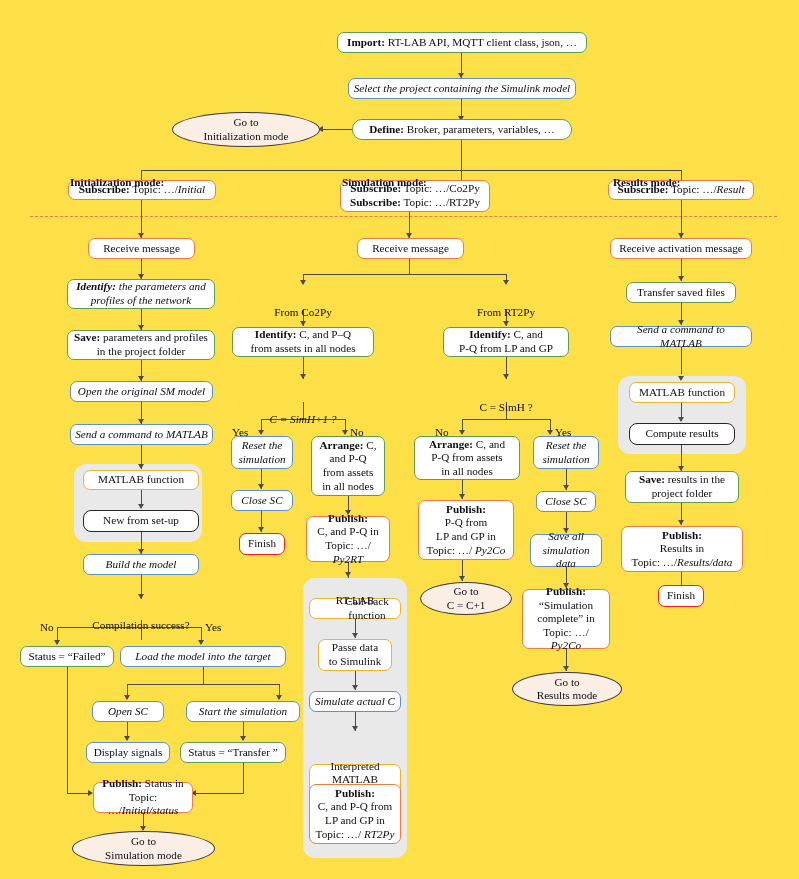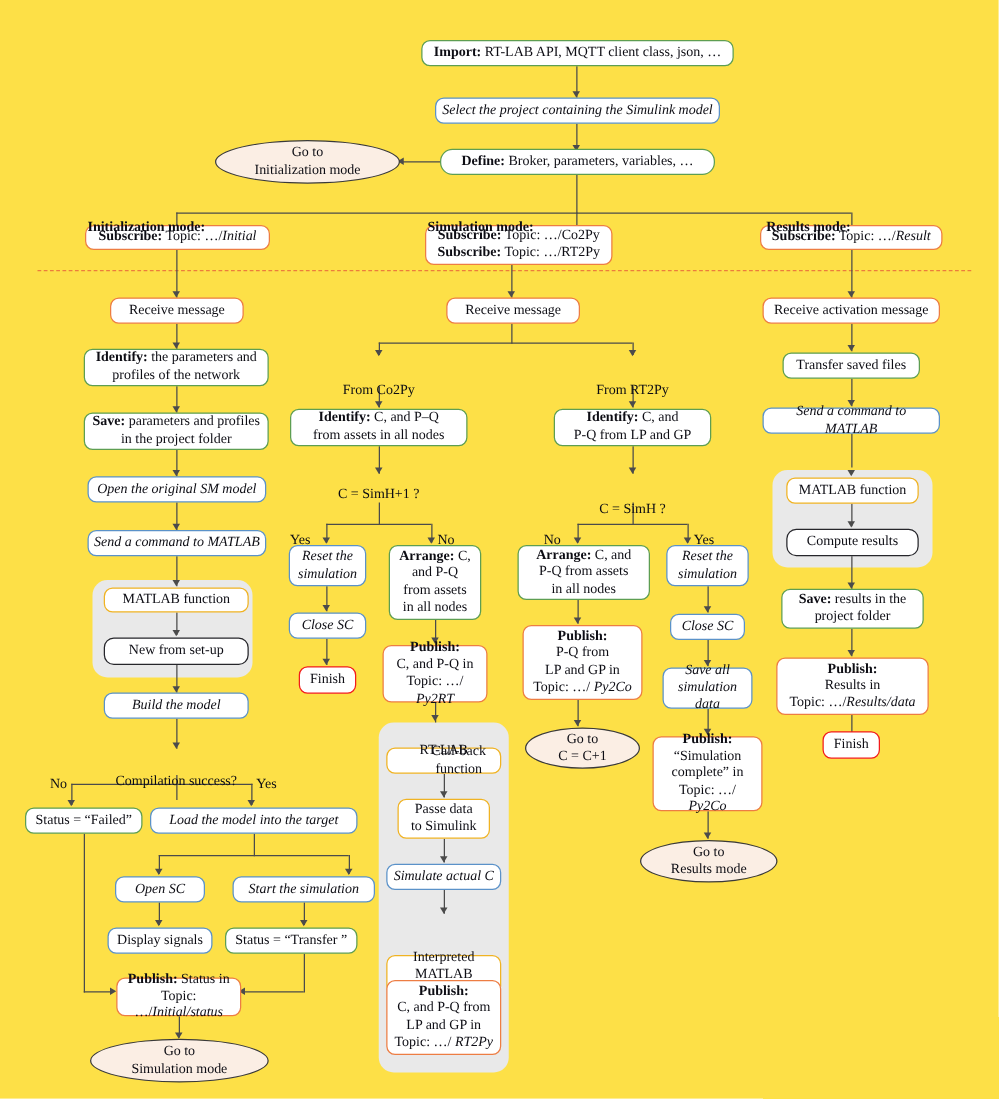"Identify: the parameters and" div.node { font-style: none -> italic }
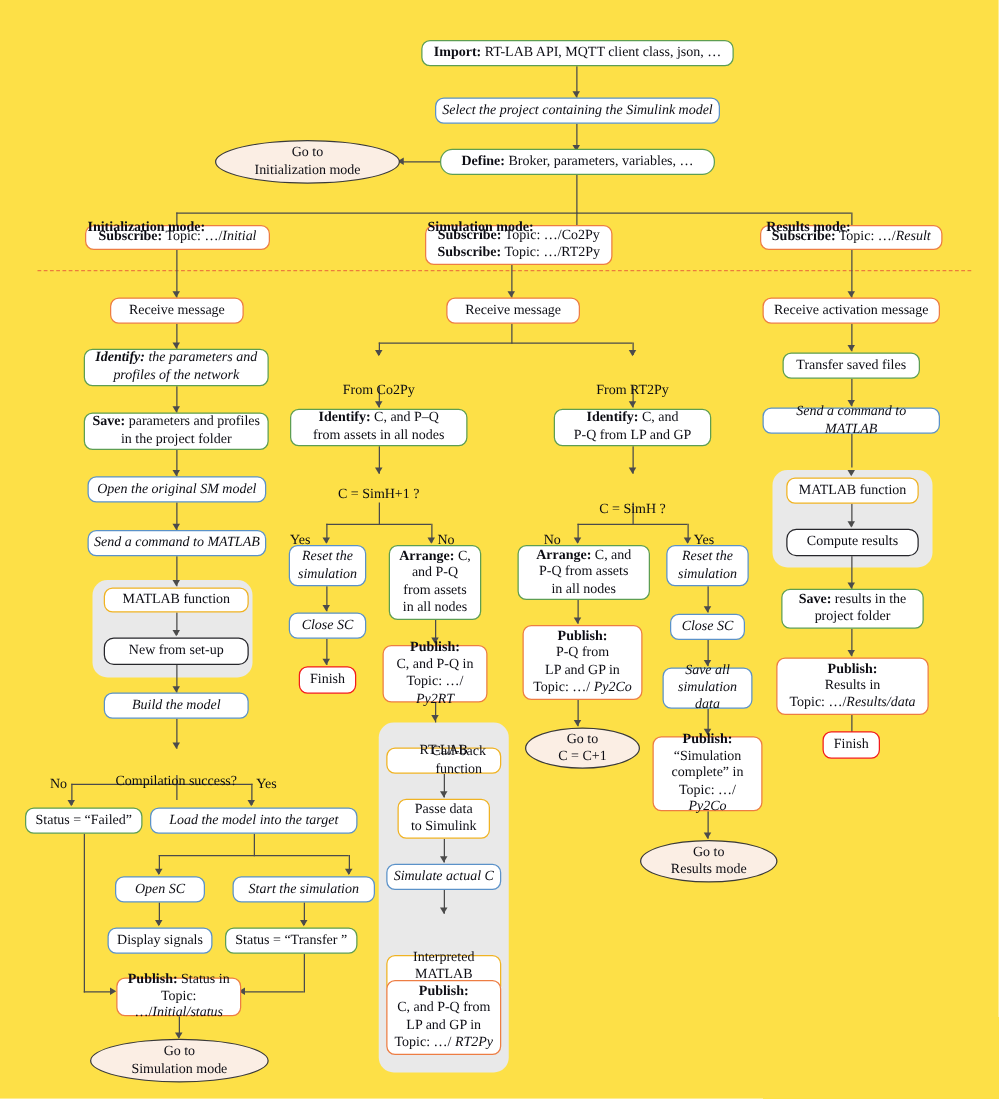"C = SimH+1 ?" div.label { font-style: none -> italic; top: 376px -> 400px }
